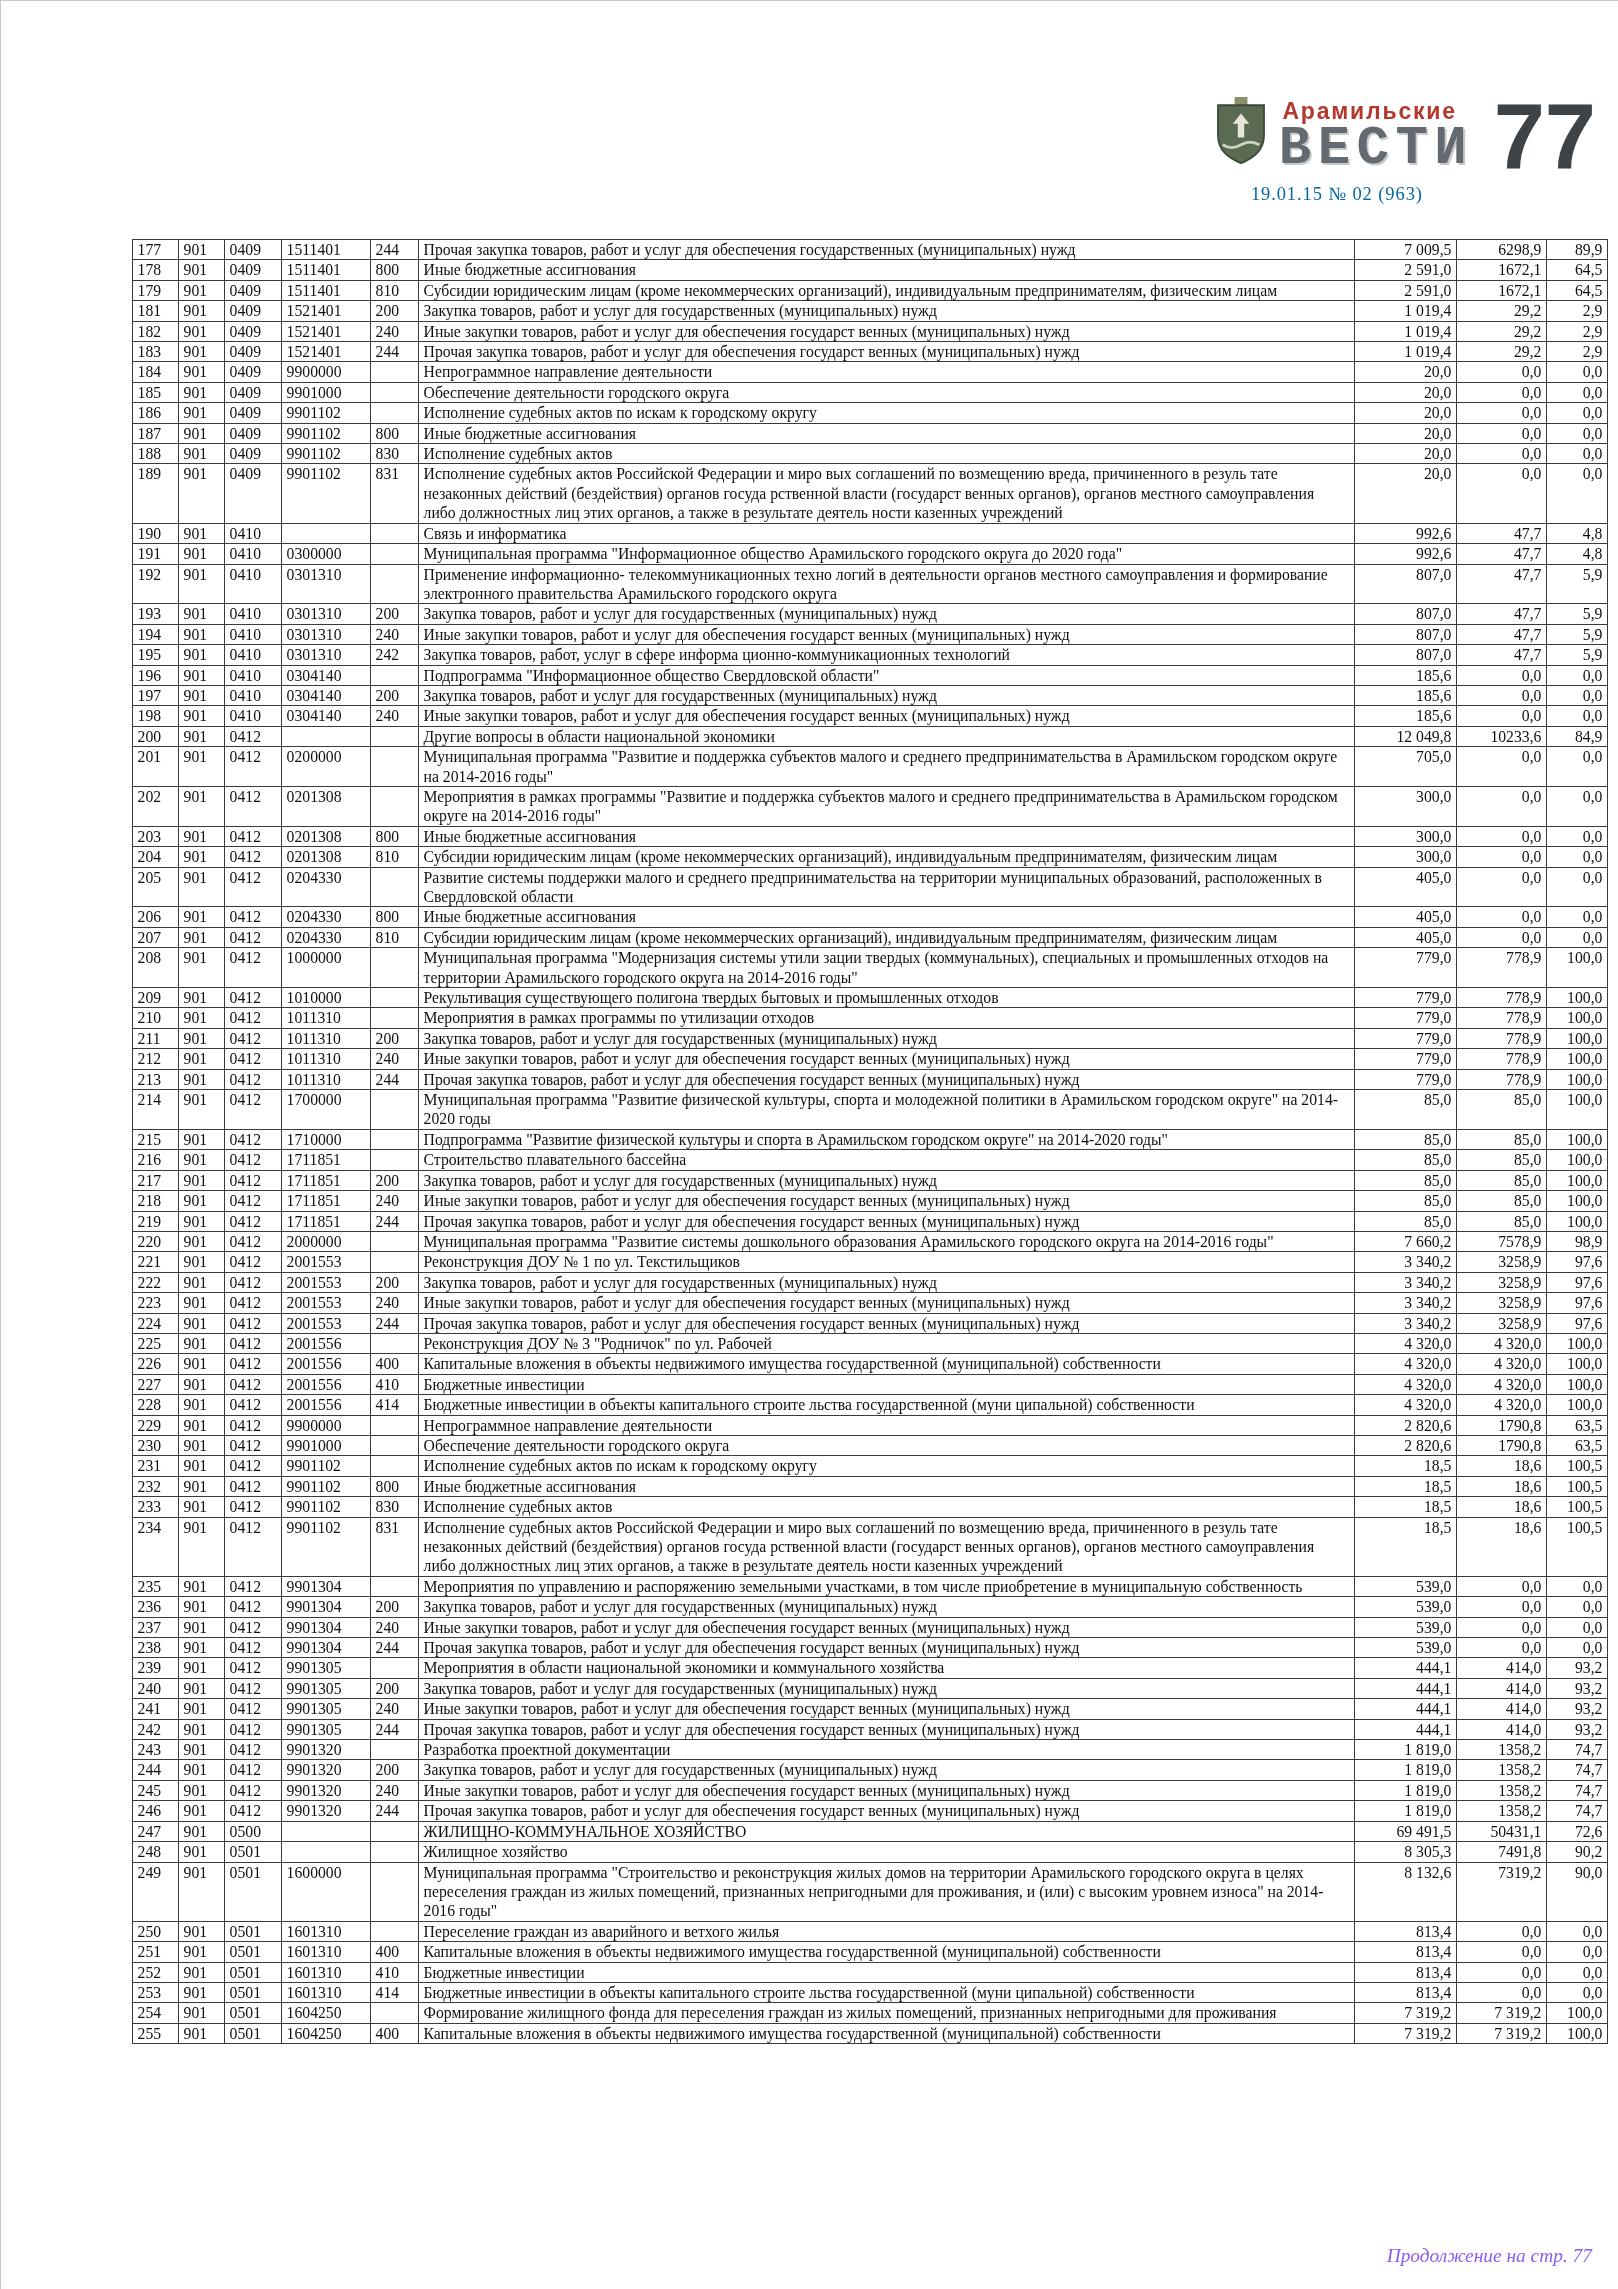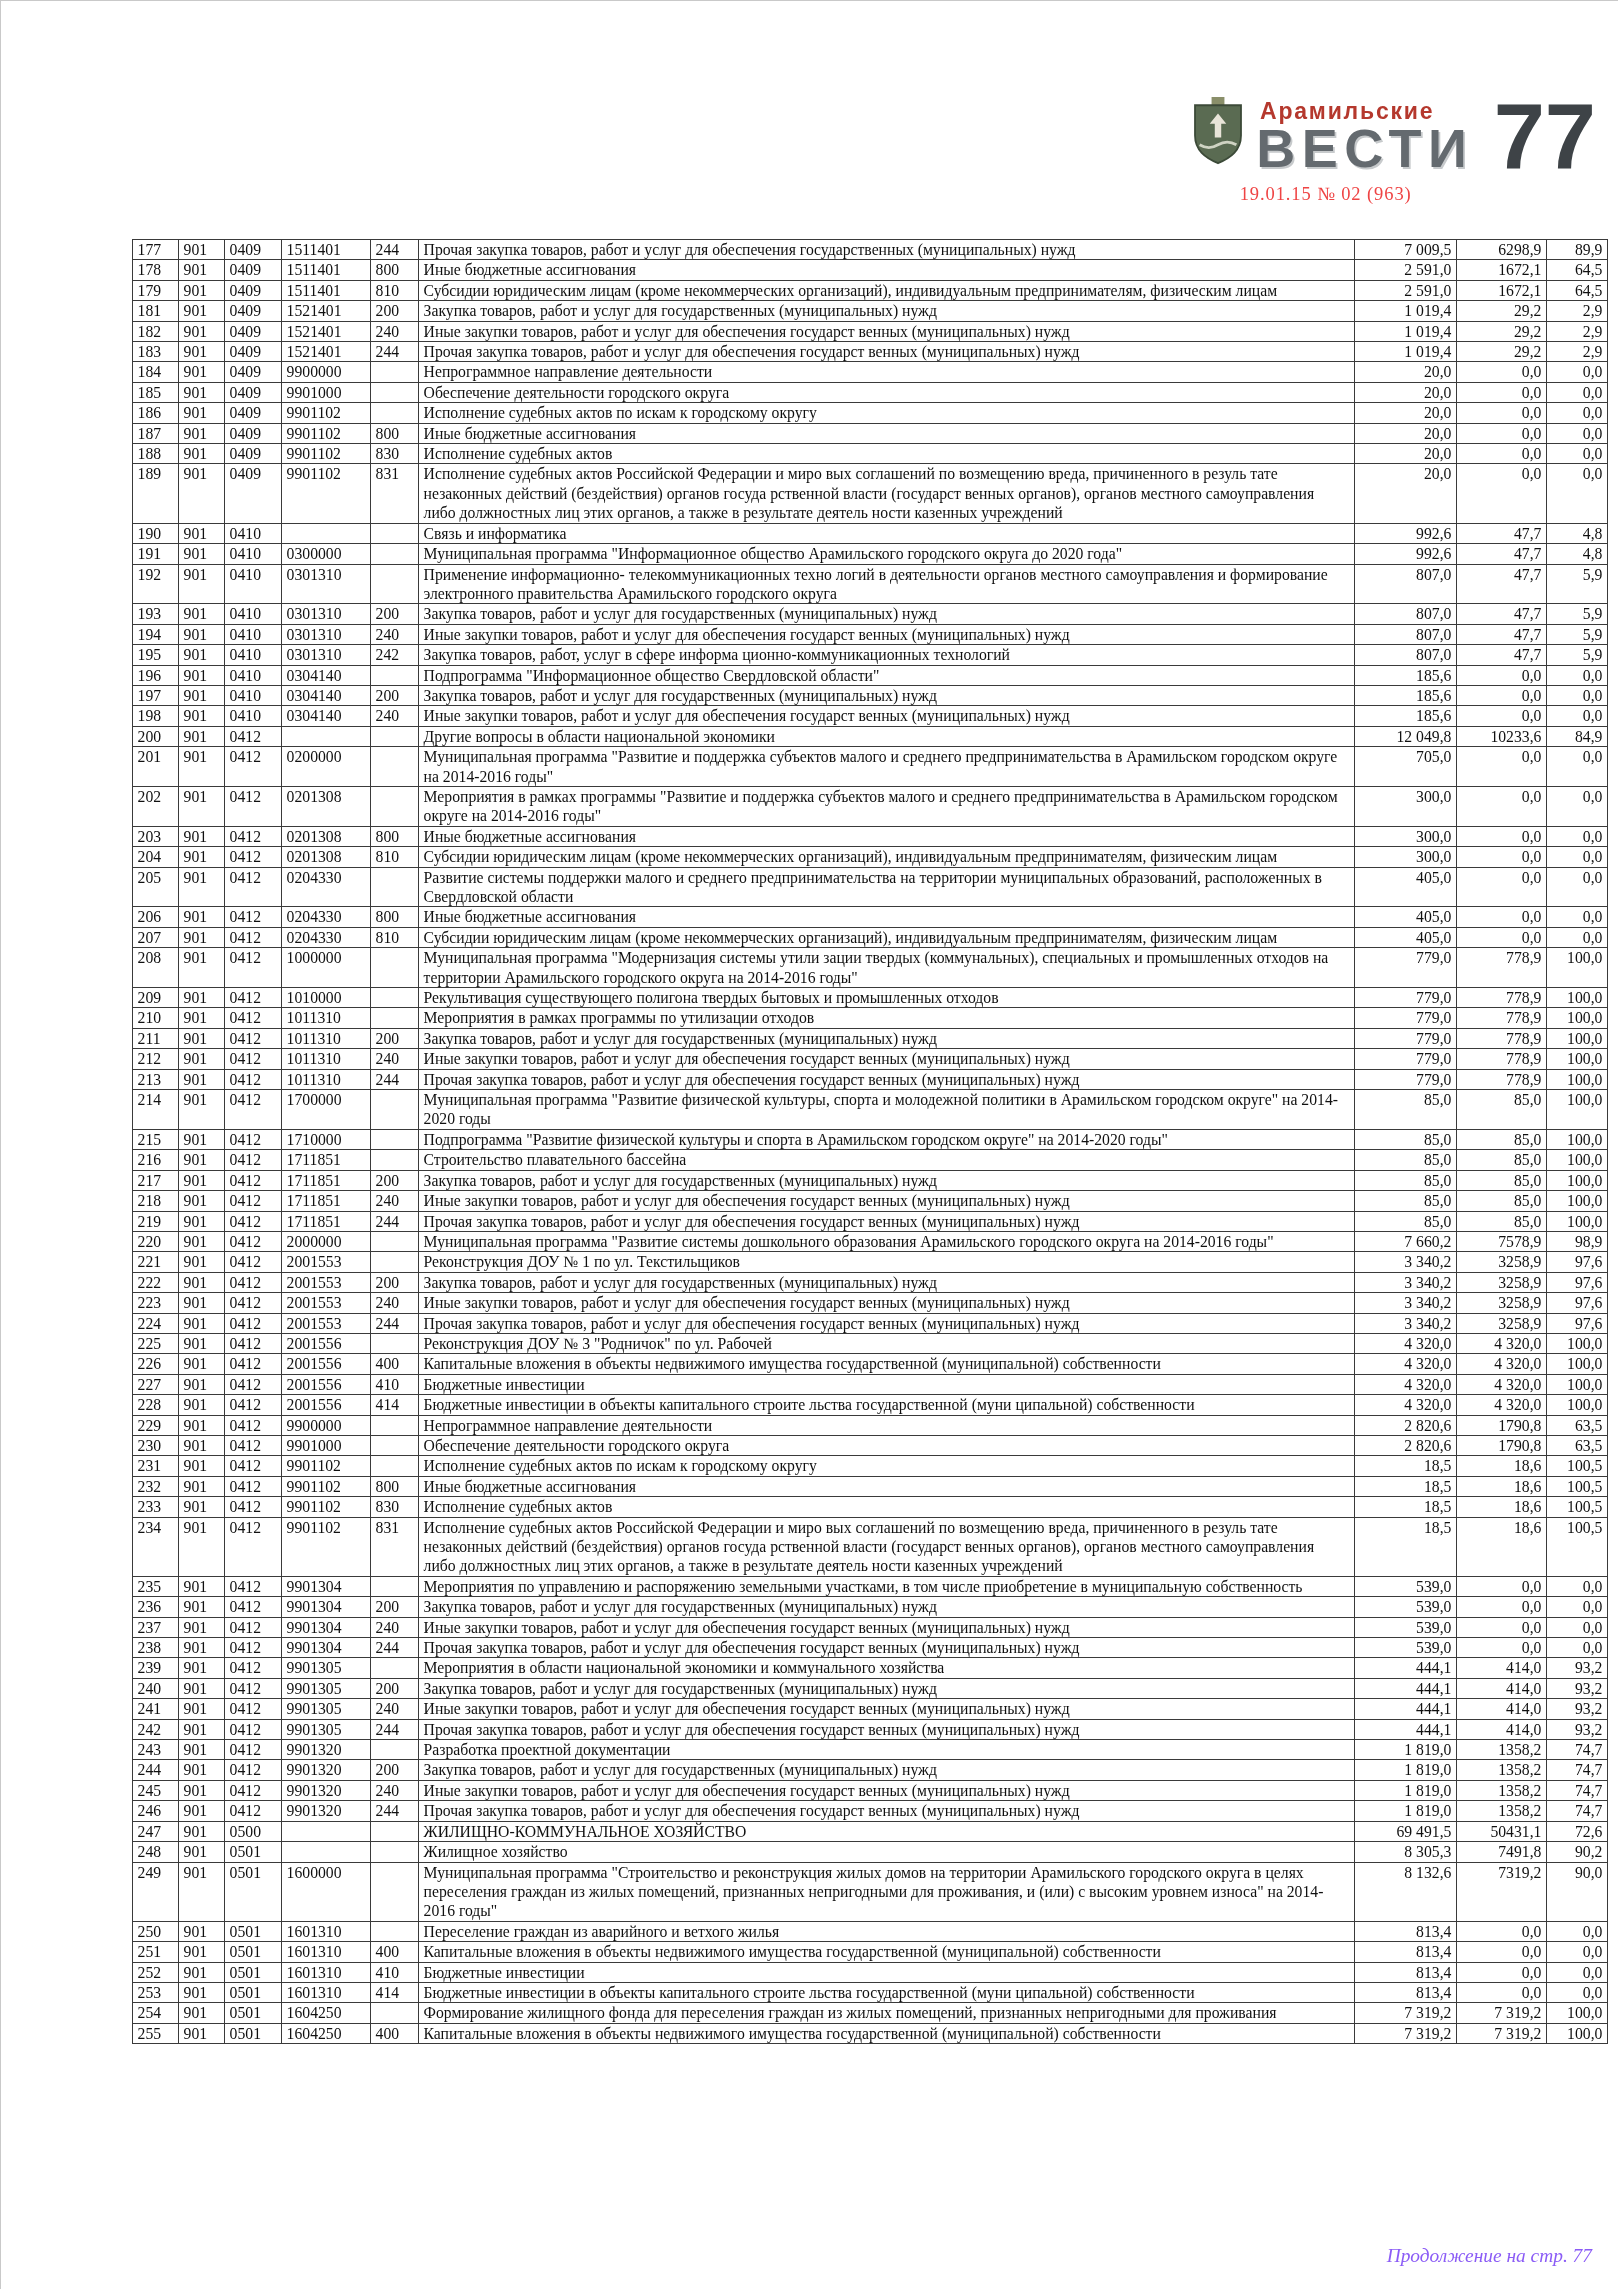"ВЕСТИ" .brand-main { font-family: Liberation Sans, sans-serif -> Liberation Mono, monospace }
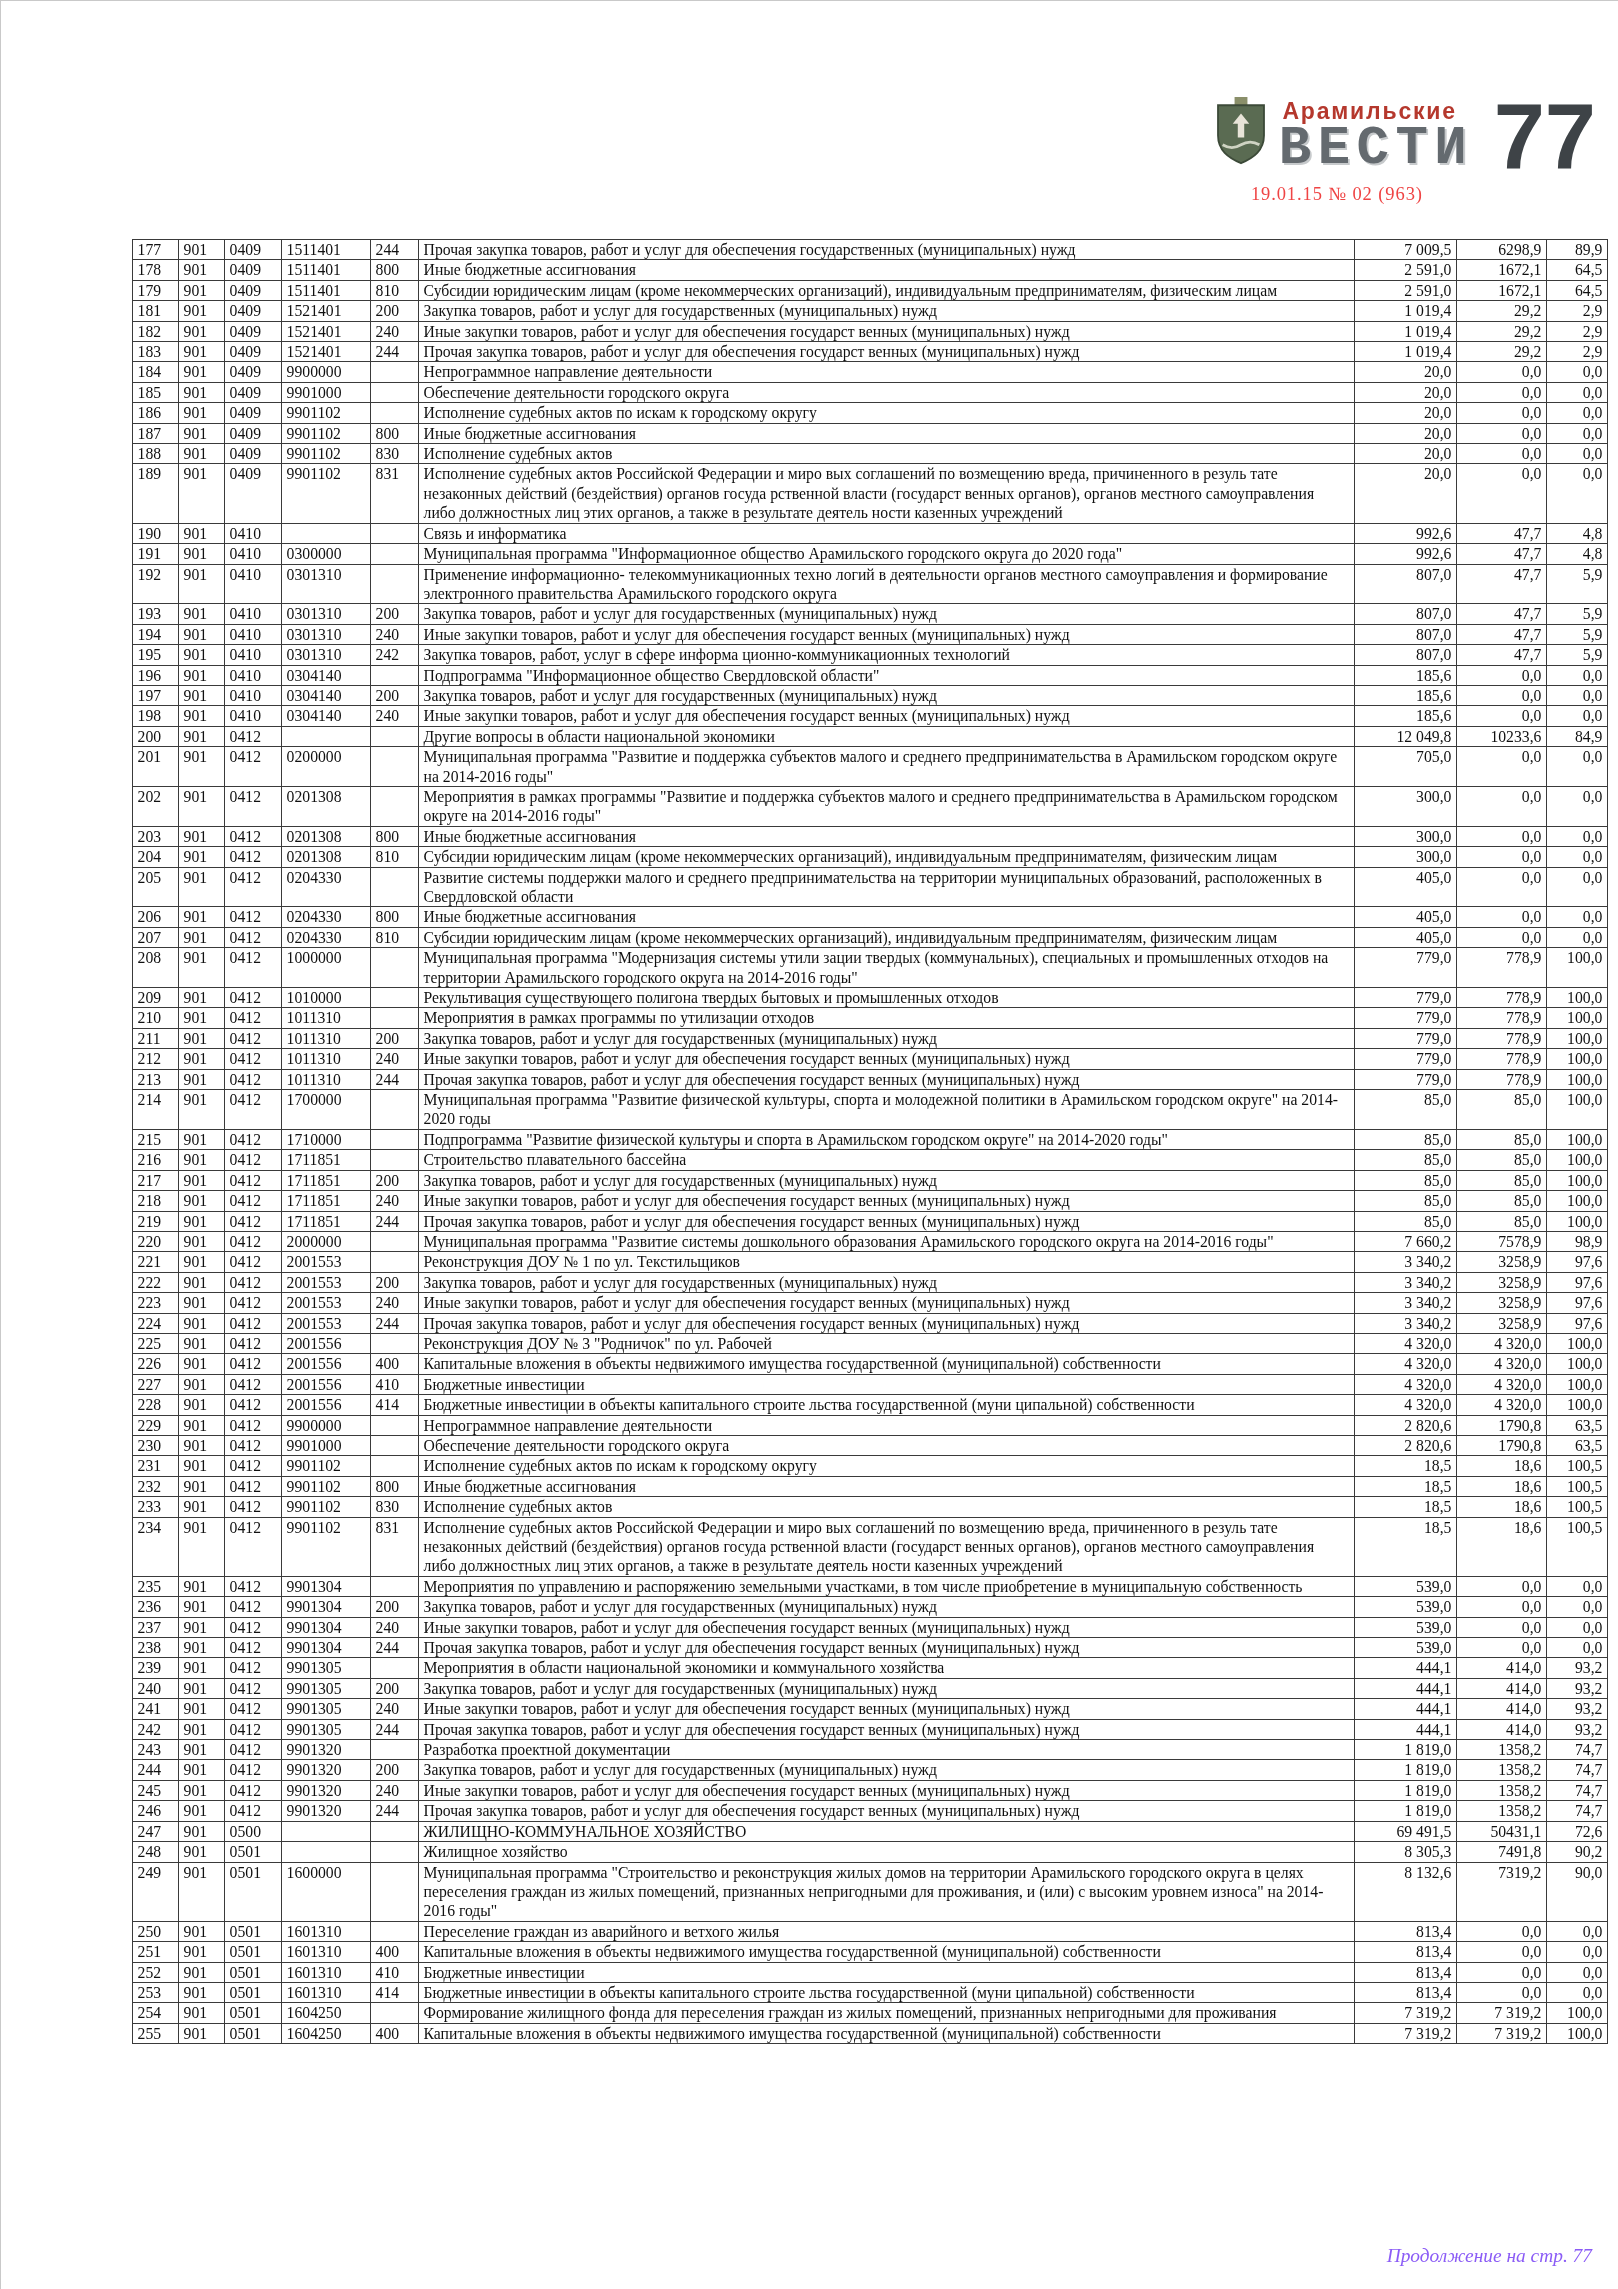"19.01.15 № 02 (963)" .issue-line { color: #ef4444 -> #0369a1 }
